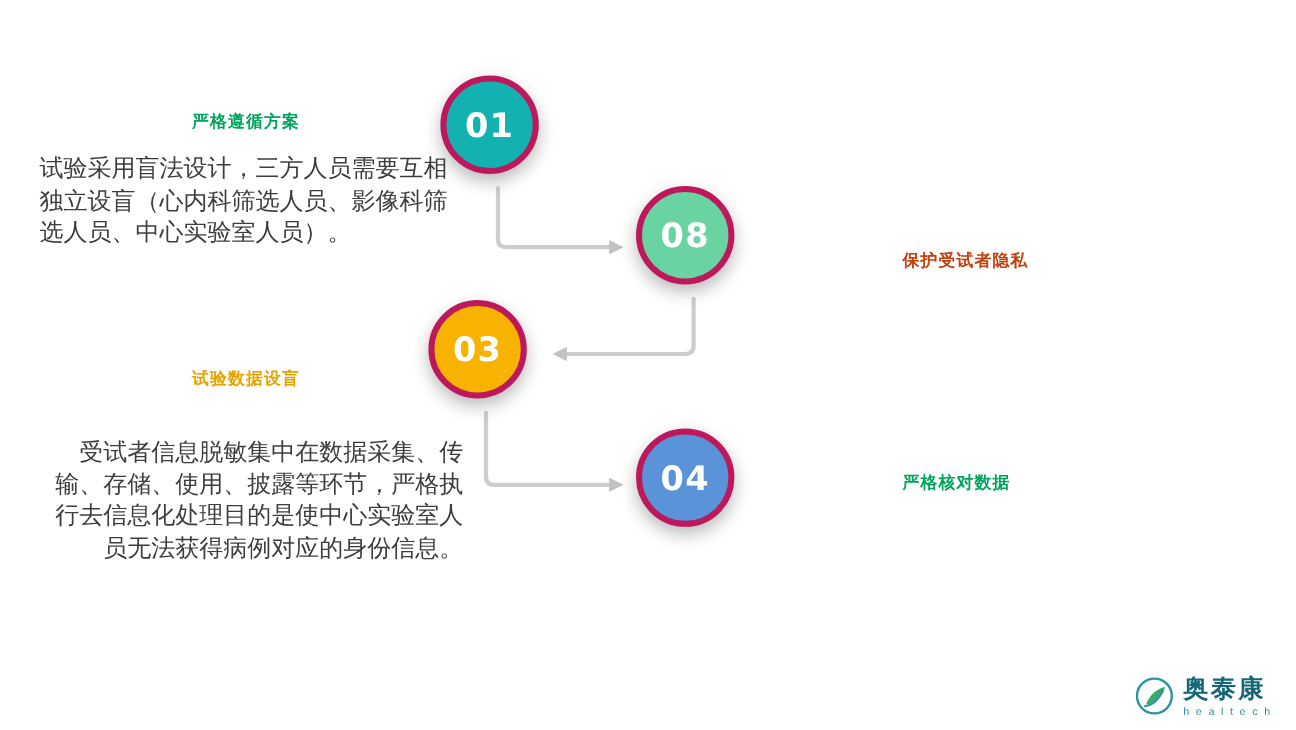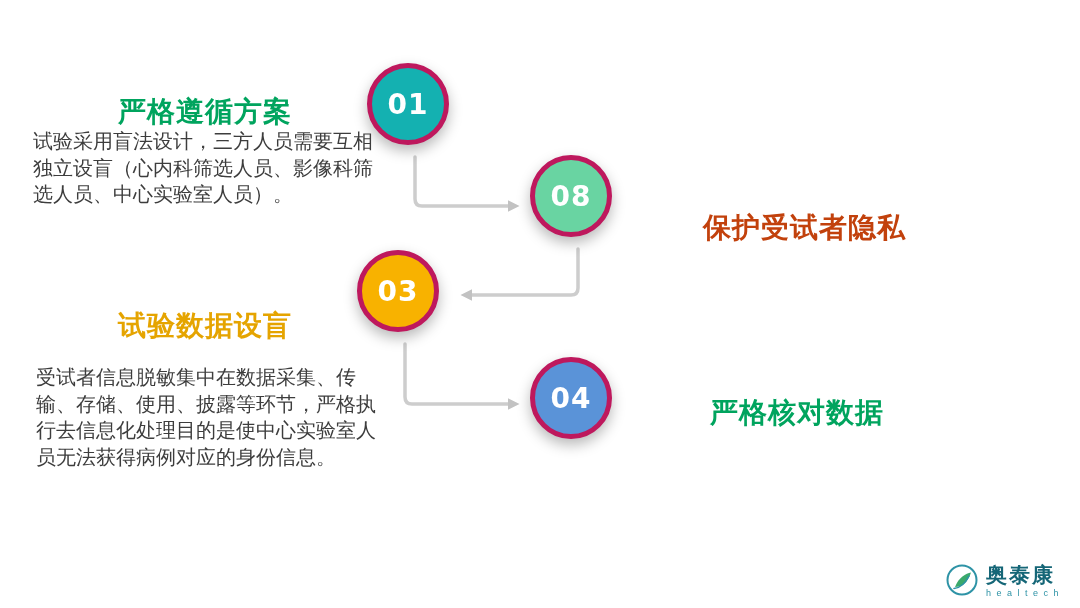"严格遵循方案" .step-title { font-size: 28px -> 14px }
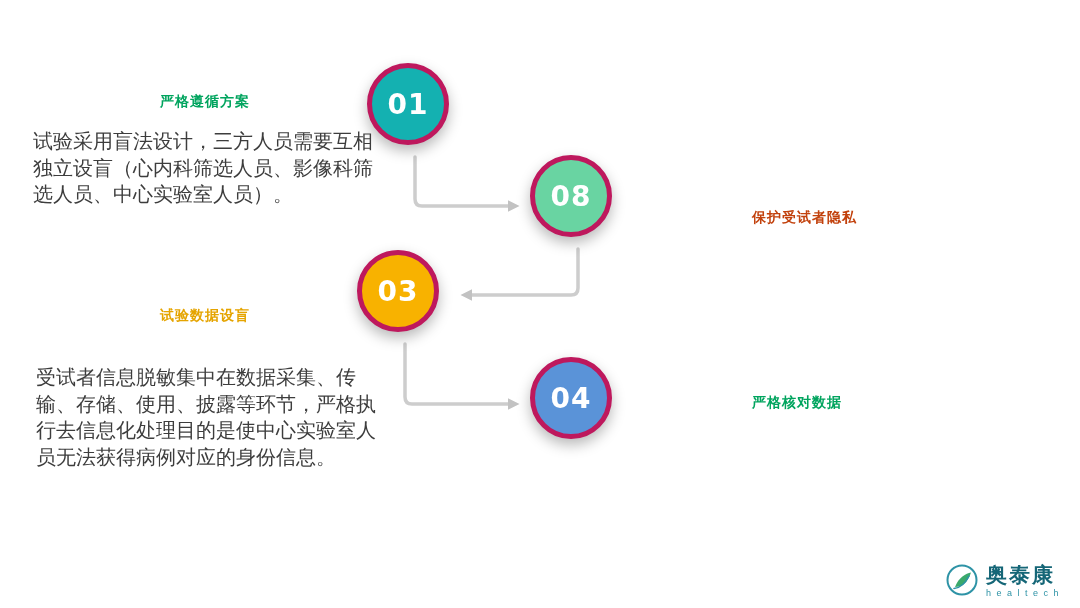"受试者信息脱敏集中在数据采集、传输、存储、使用、披露等环节，严格执行去信息化处理" .b3 { text-align: none -> right }
